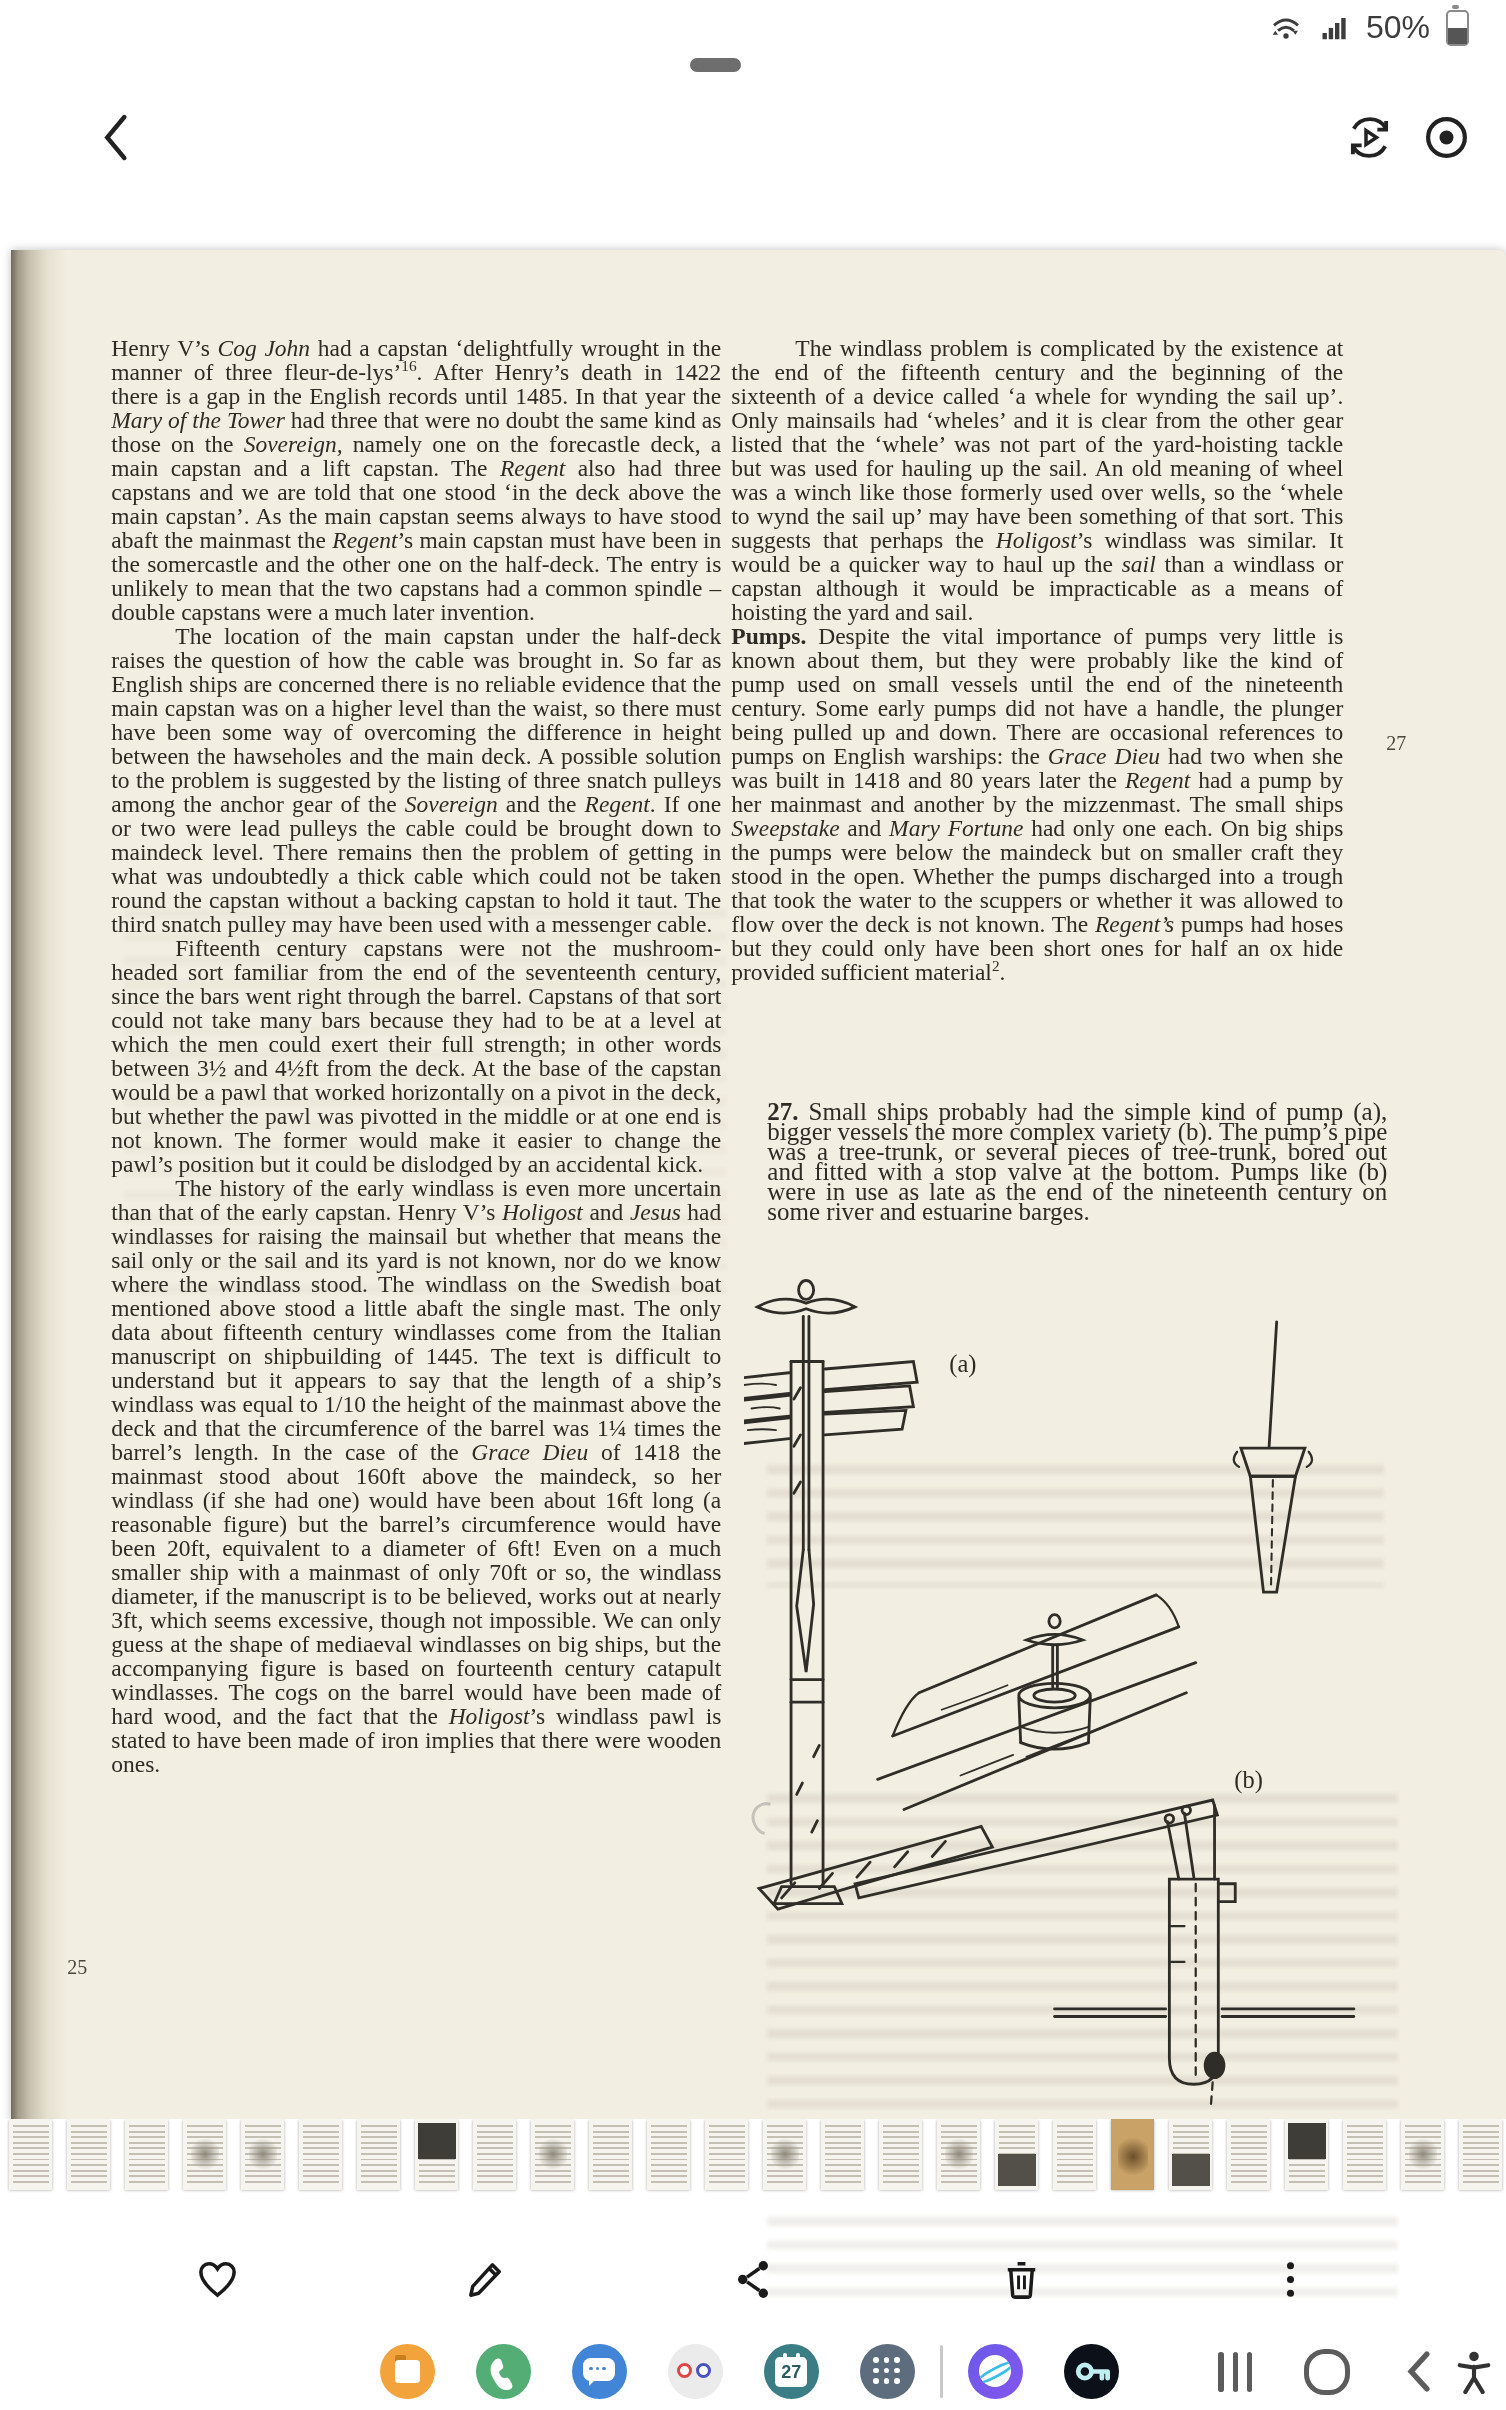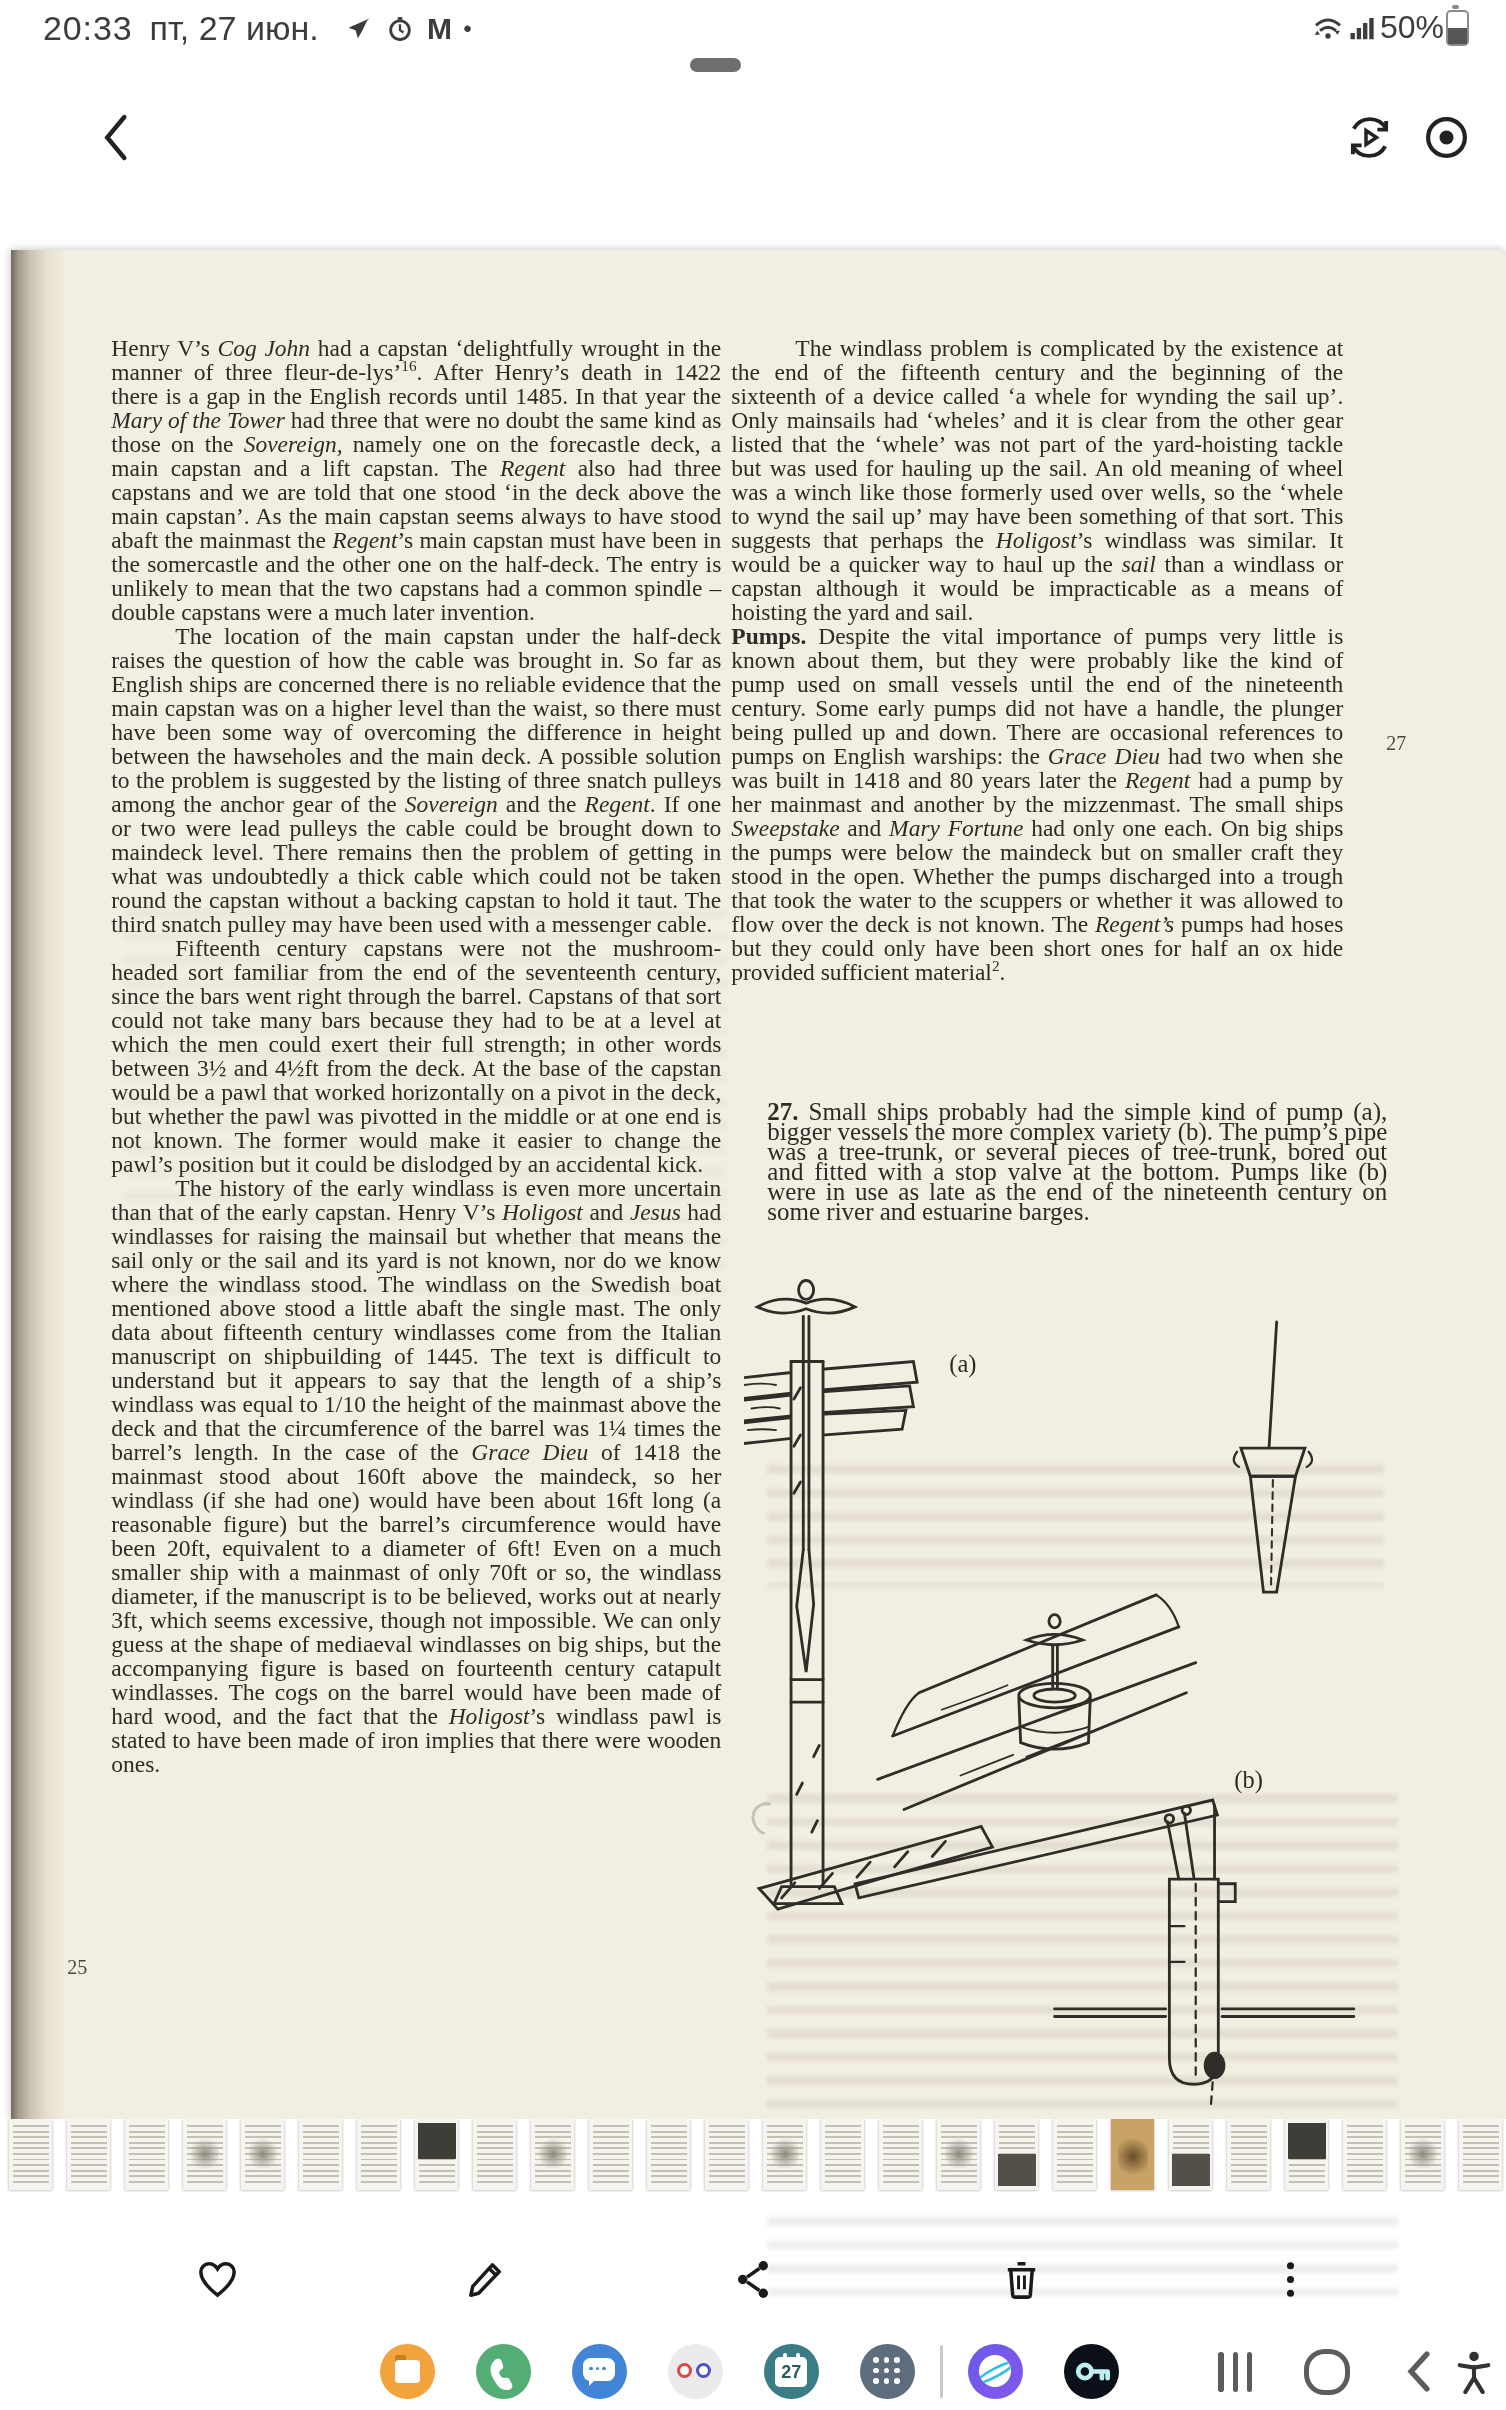"20:33" div.sb-left { html: <div> <span>20:33</span> <span>пт, 27 июн.</span> <span> <svg> <path></path> </svg> <svg> <circle></circle> <path></path> <path></path> </svg> <span>M</span> <span>•</span> </span> </div> -> none }
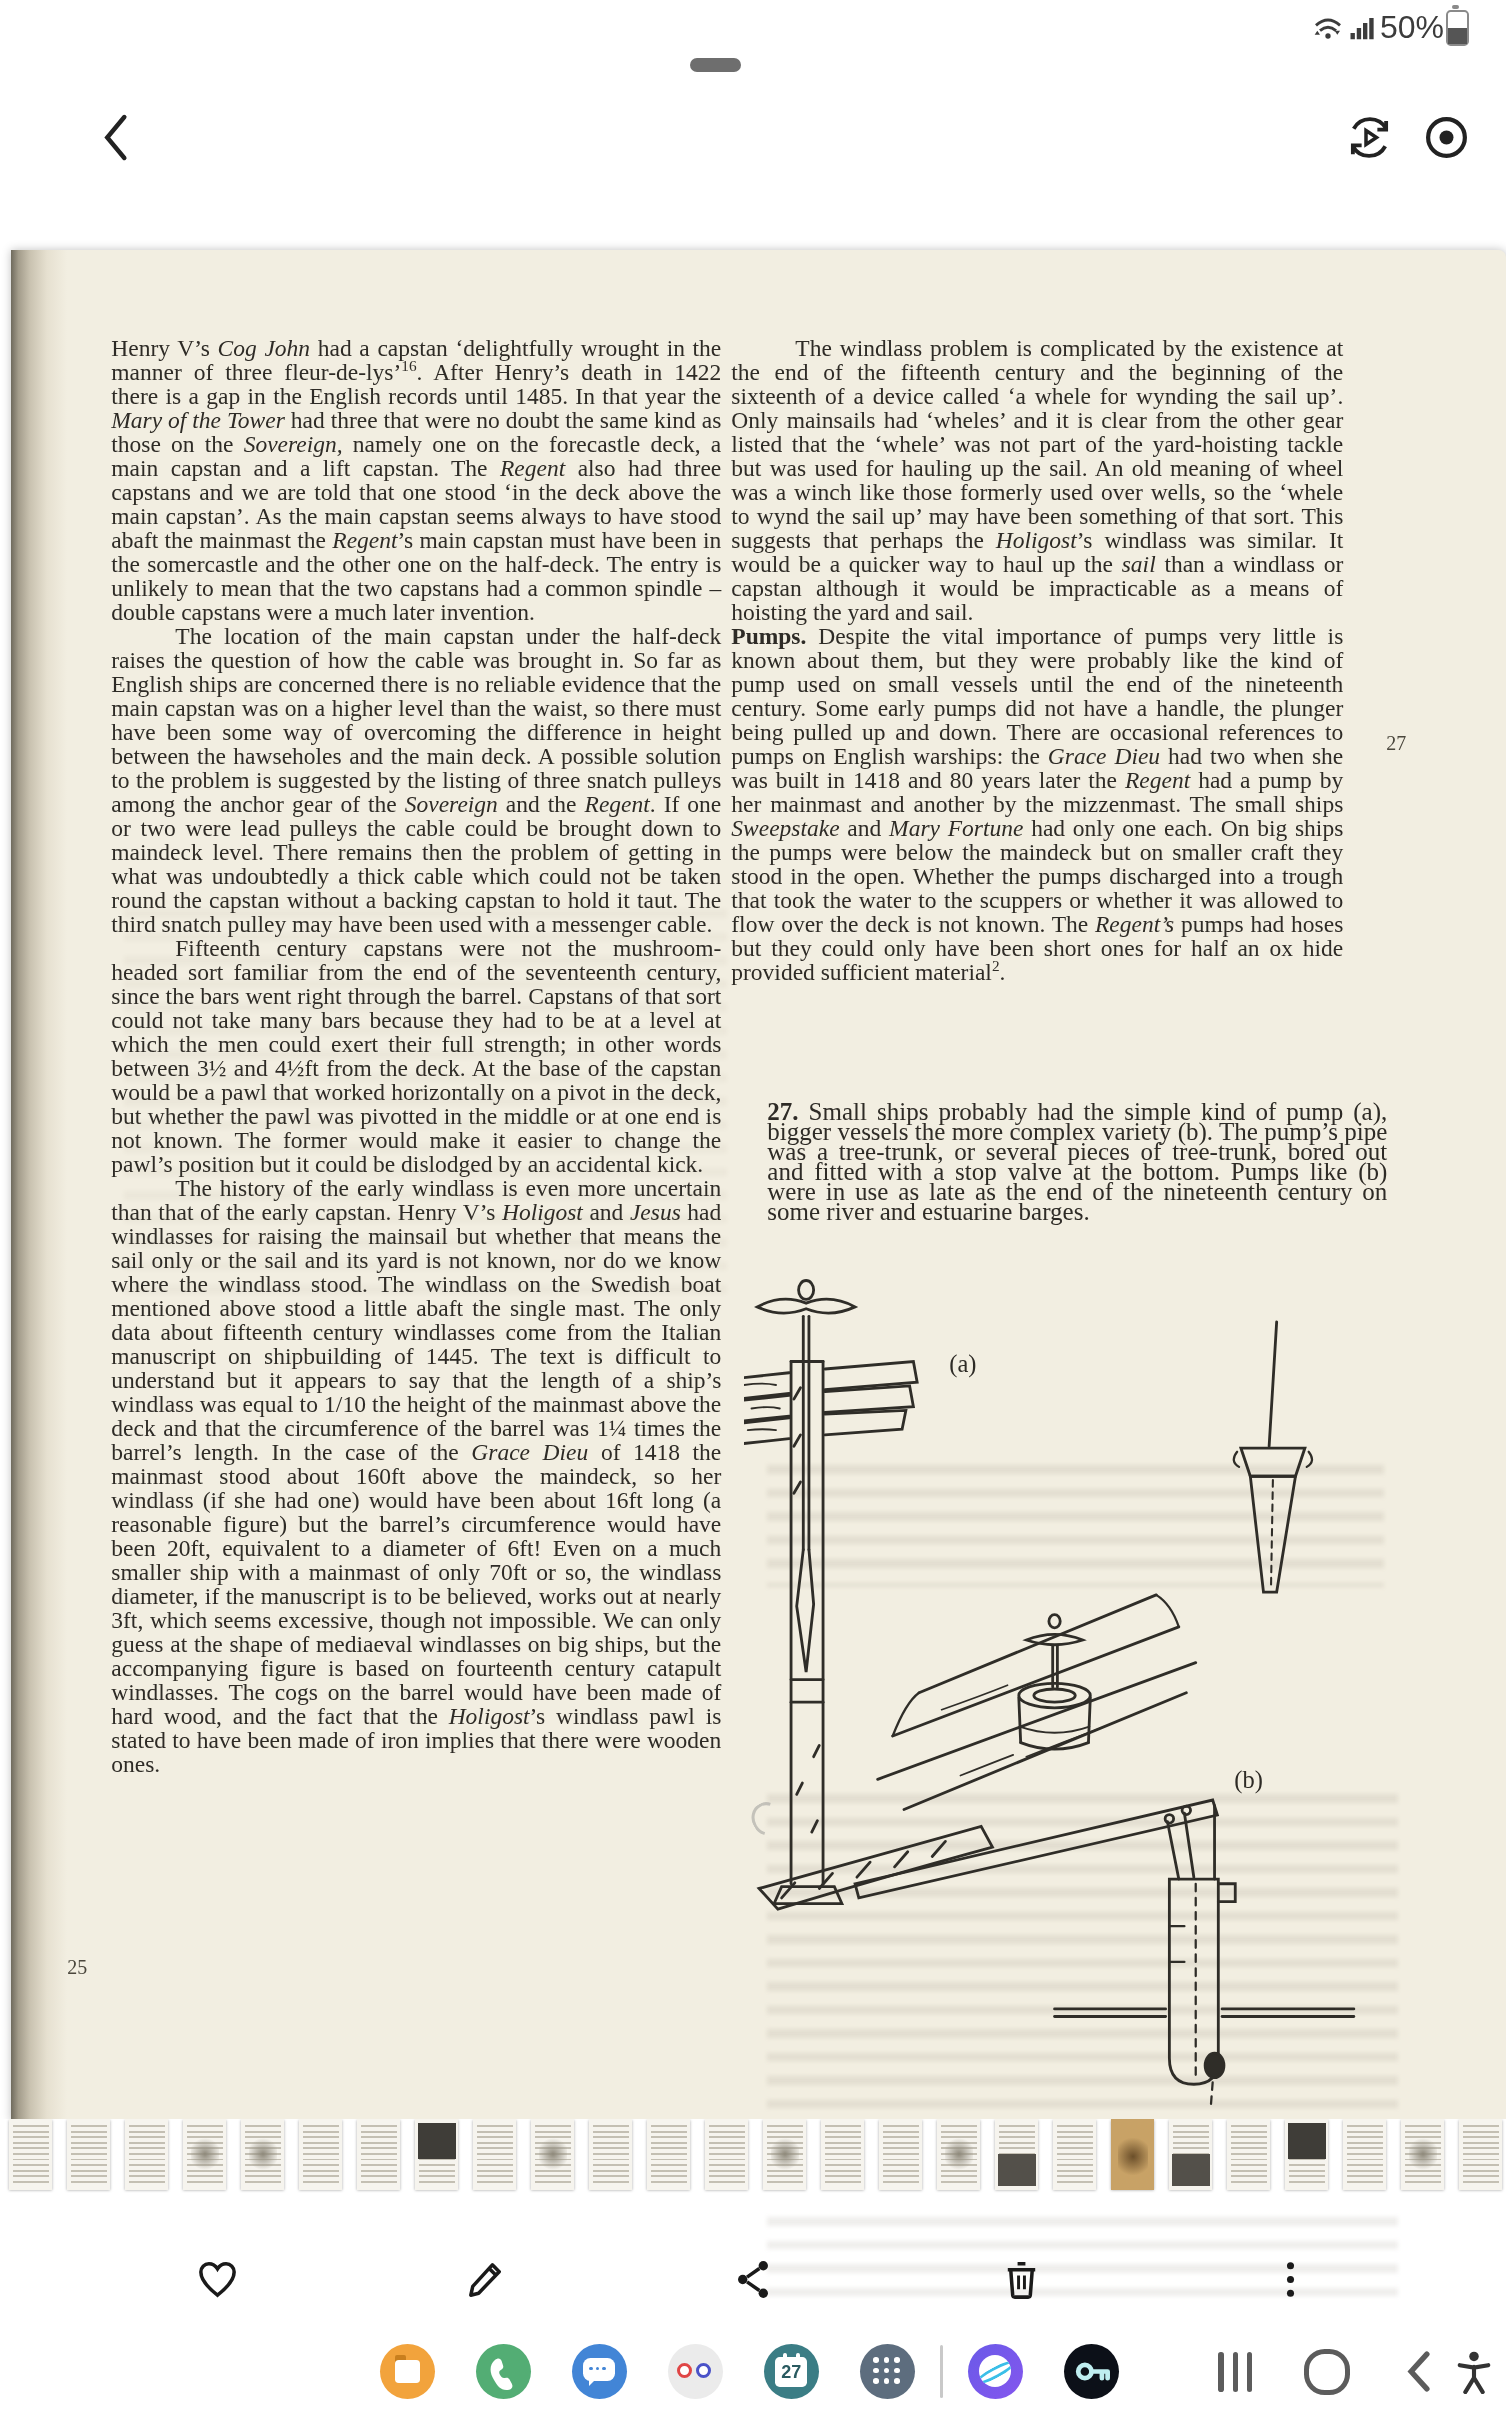"50%" .sb-right { gap: 2px -> 16px }
